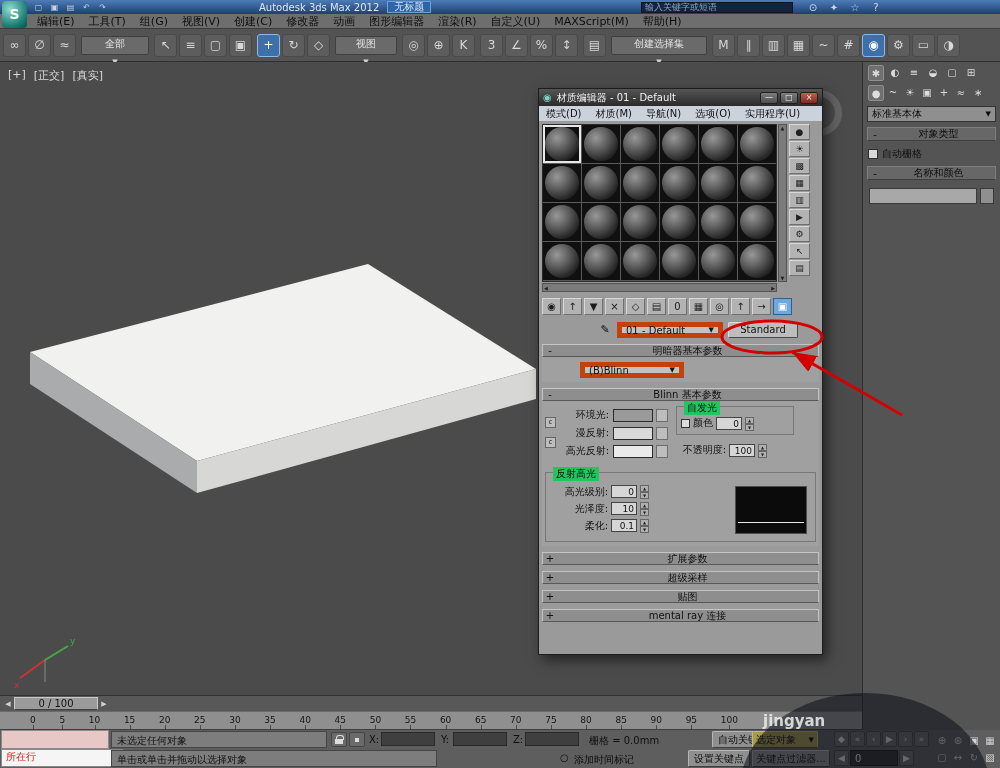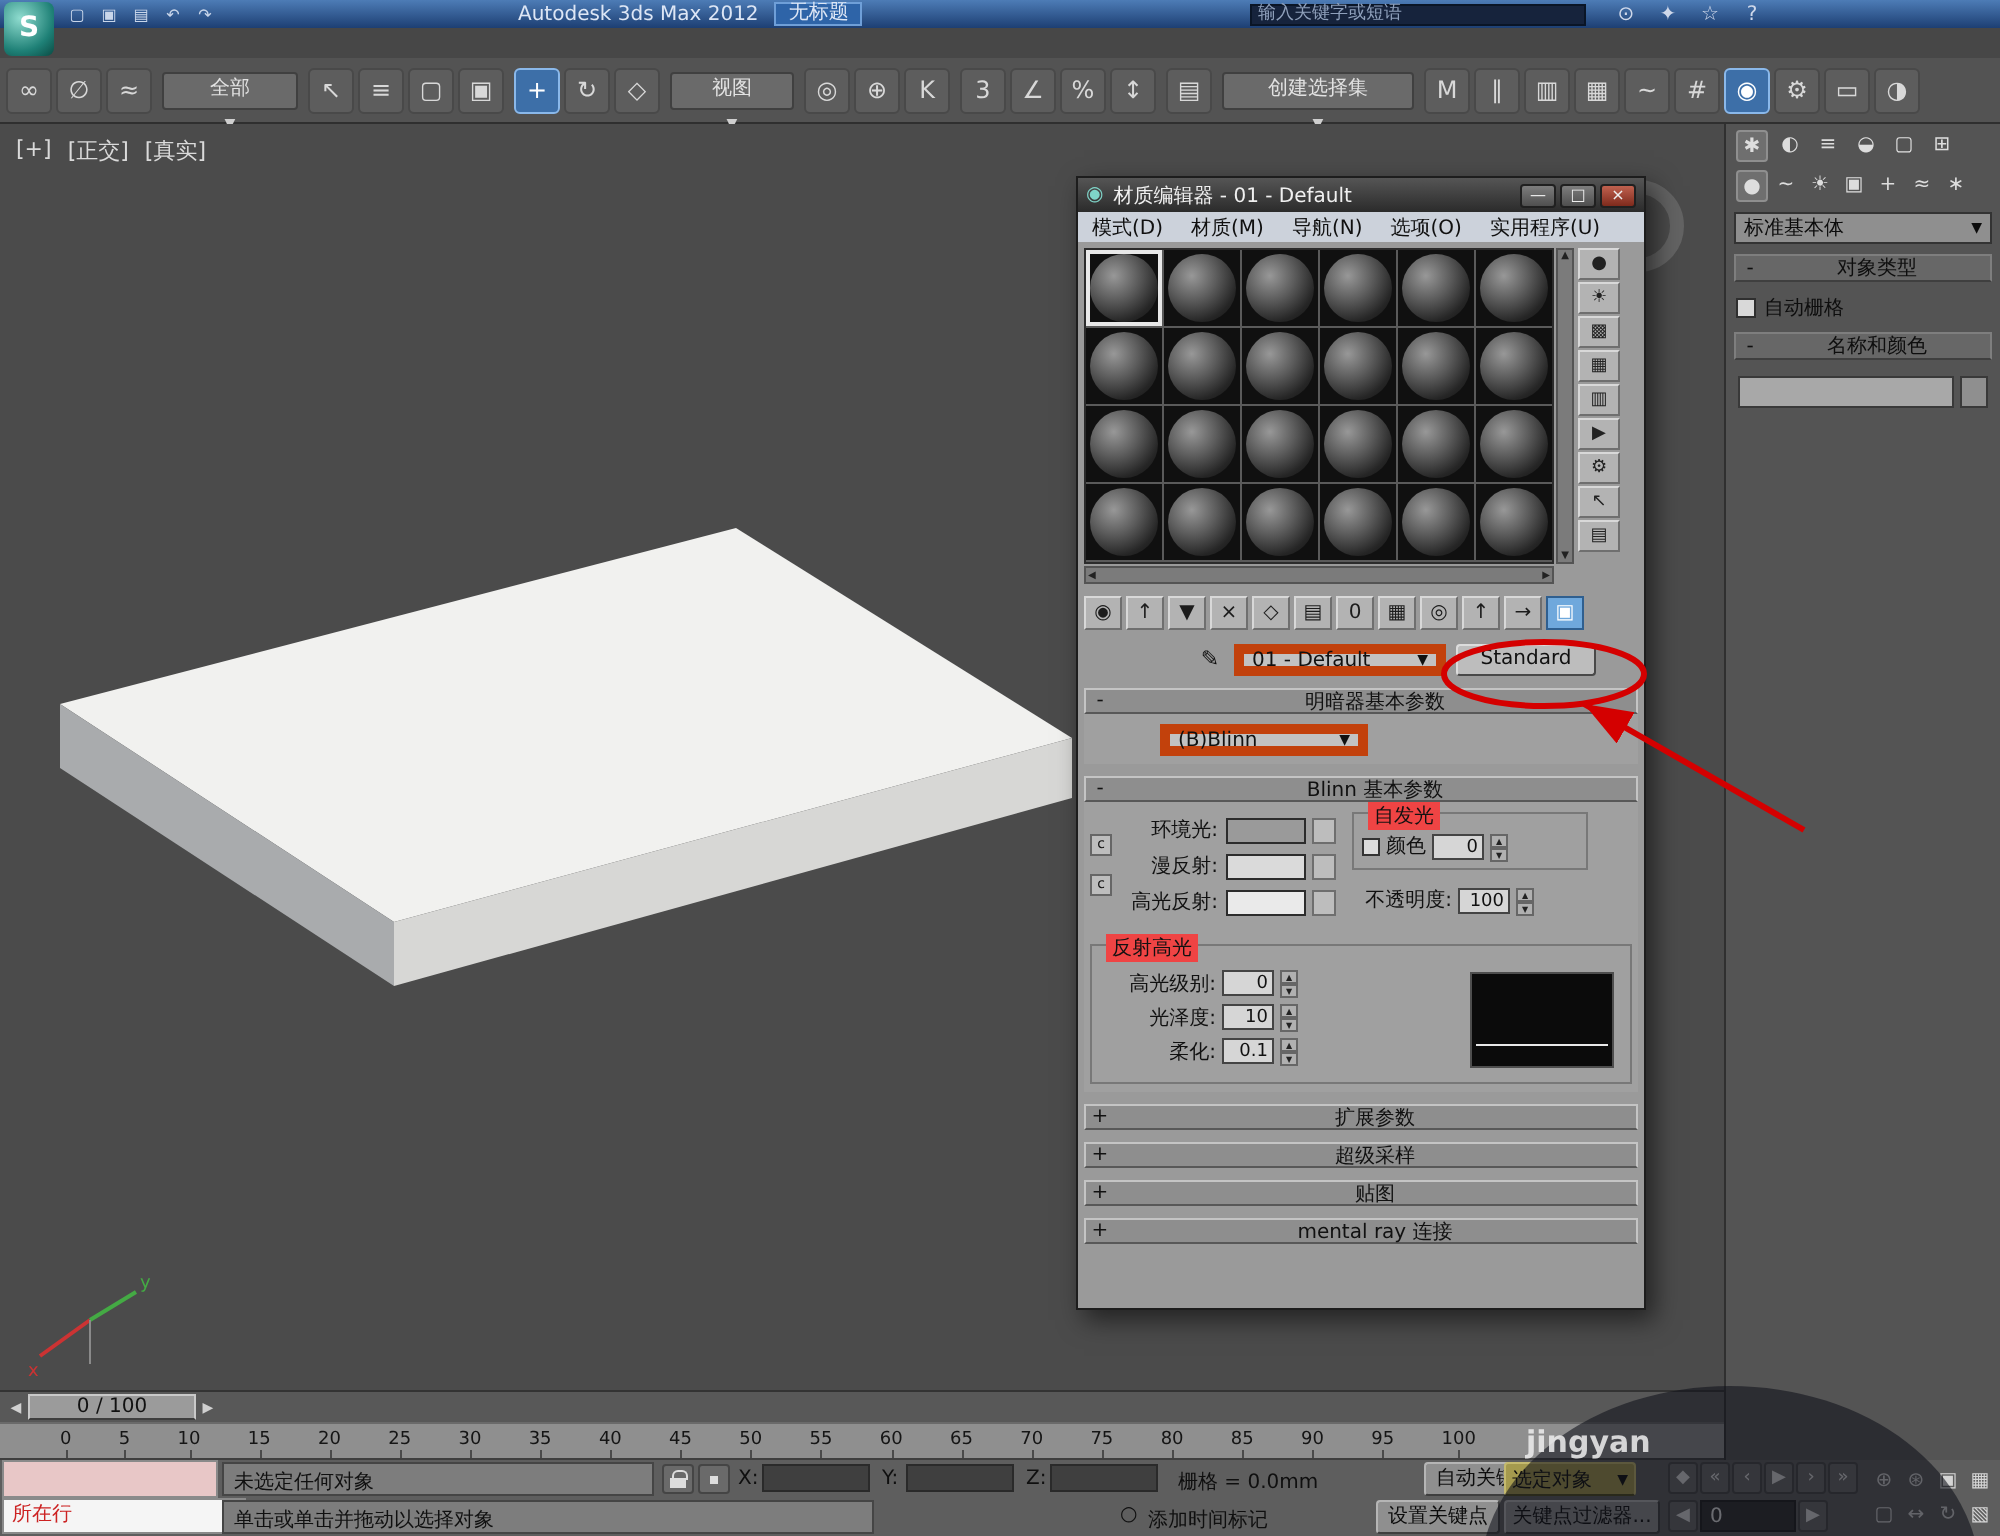"输入关键字或短语" .search-box { width: 168px -> 152px }
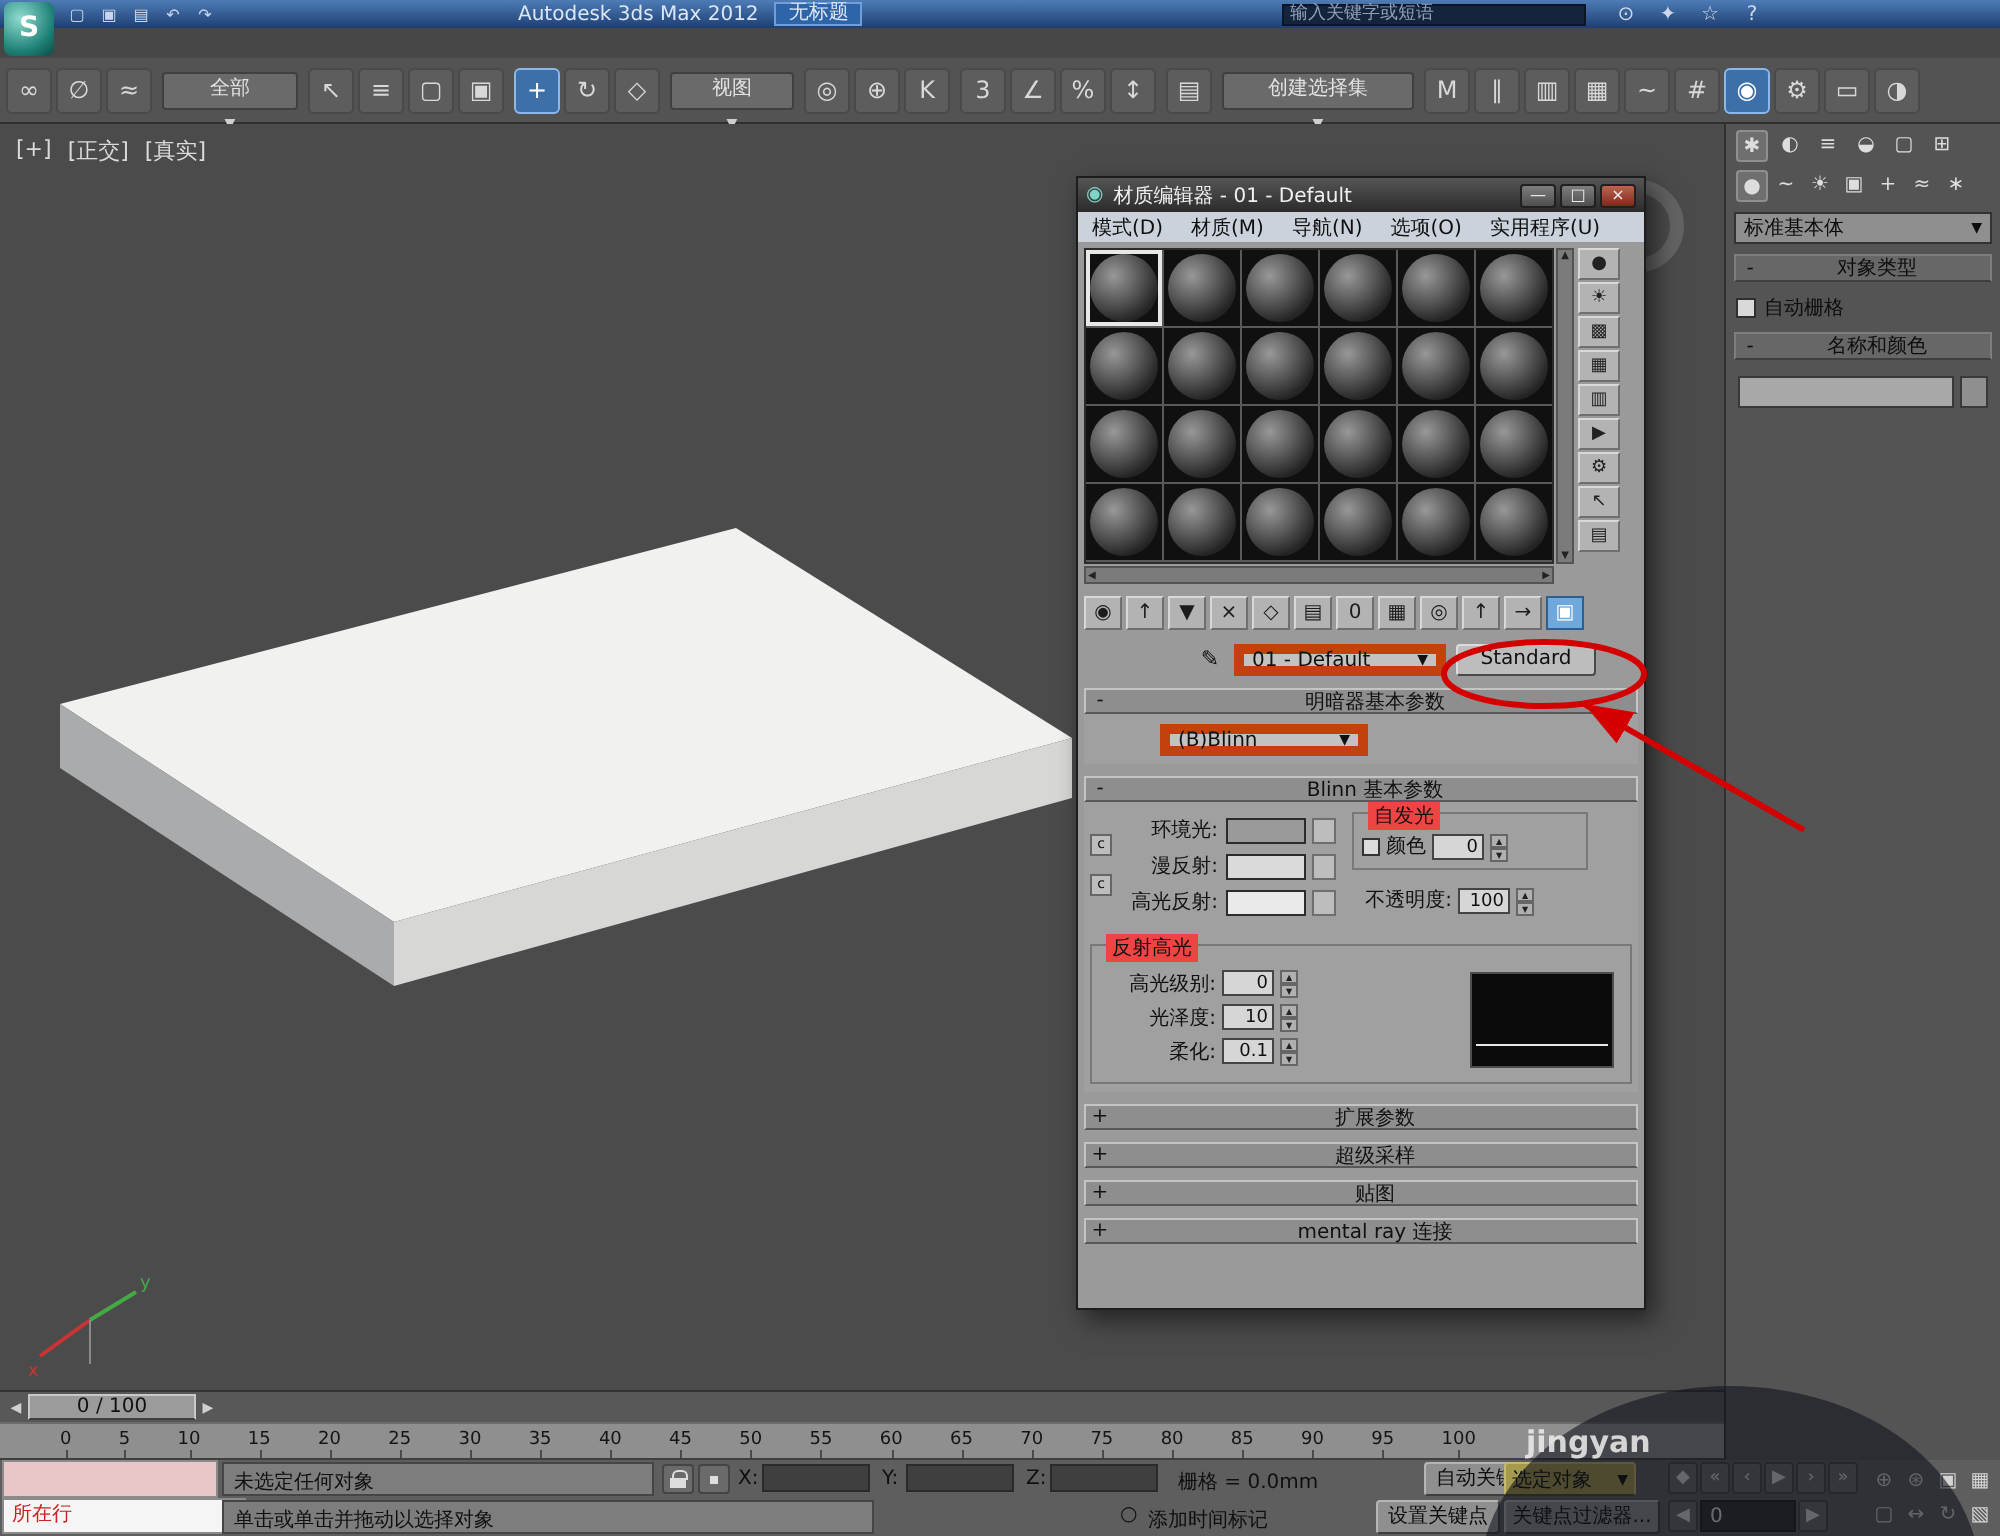"编辑(E)" div.menubar { html: none -> <div> <div>编辑(E)</div> <div>工具(T)</div> <div>组(G)</div> <div>视图(V)</div> <div>创建(C)</div> <div>修改器</div> <div>动画</div> <div>图形编辑器</div> <div>渲染(R)</div> <div>自定义(U)</div> <div>MAXScript(M)</div> <div>帮助(H)</div> </div> }
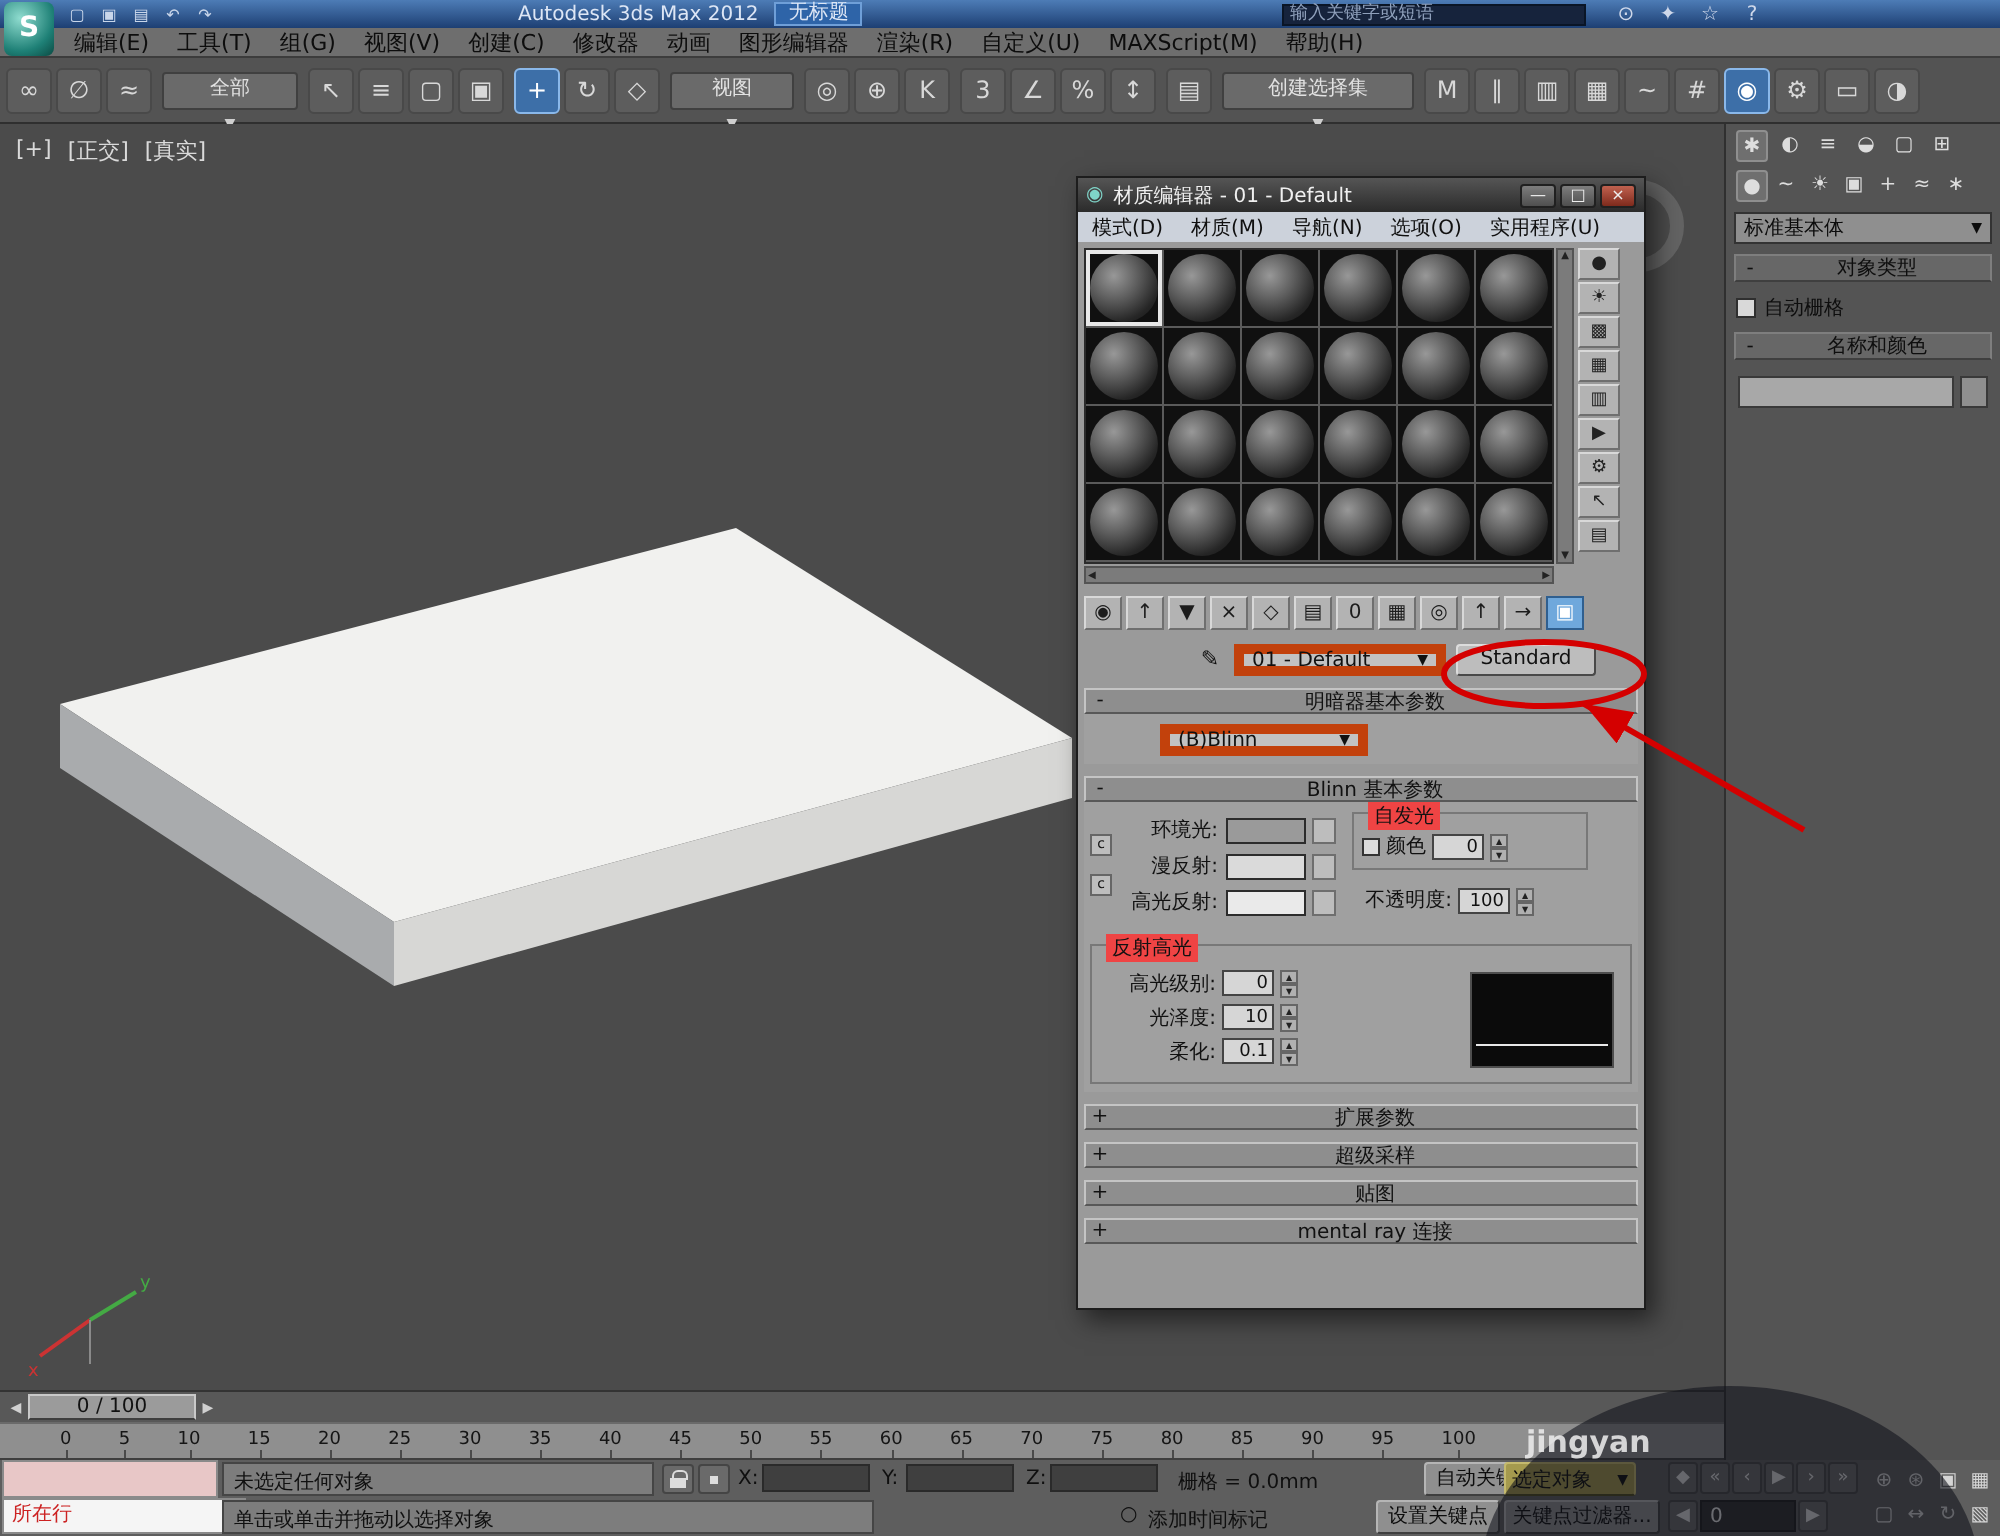"自发光" .gtitle { background: #ef4444 -> #22c55e }
